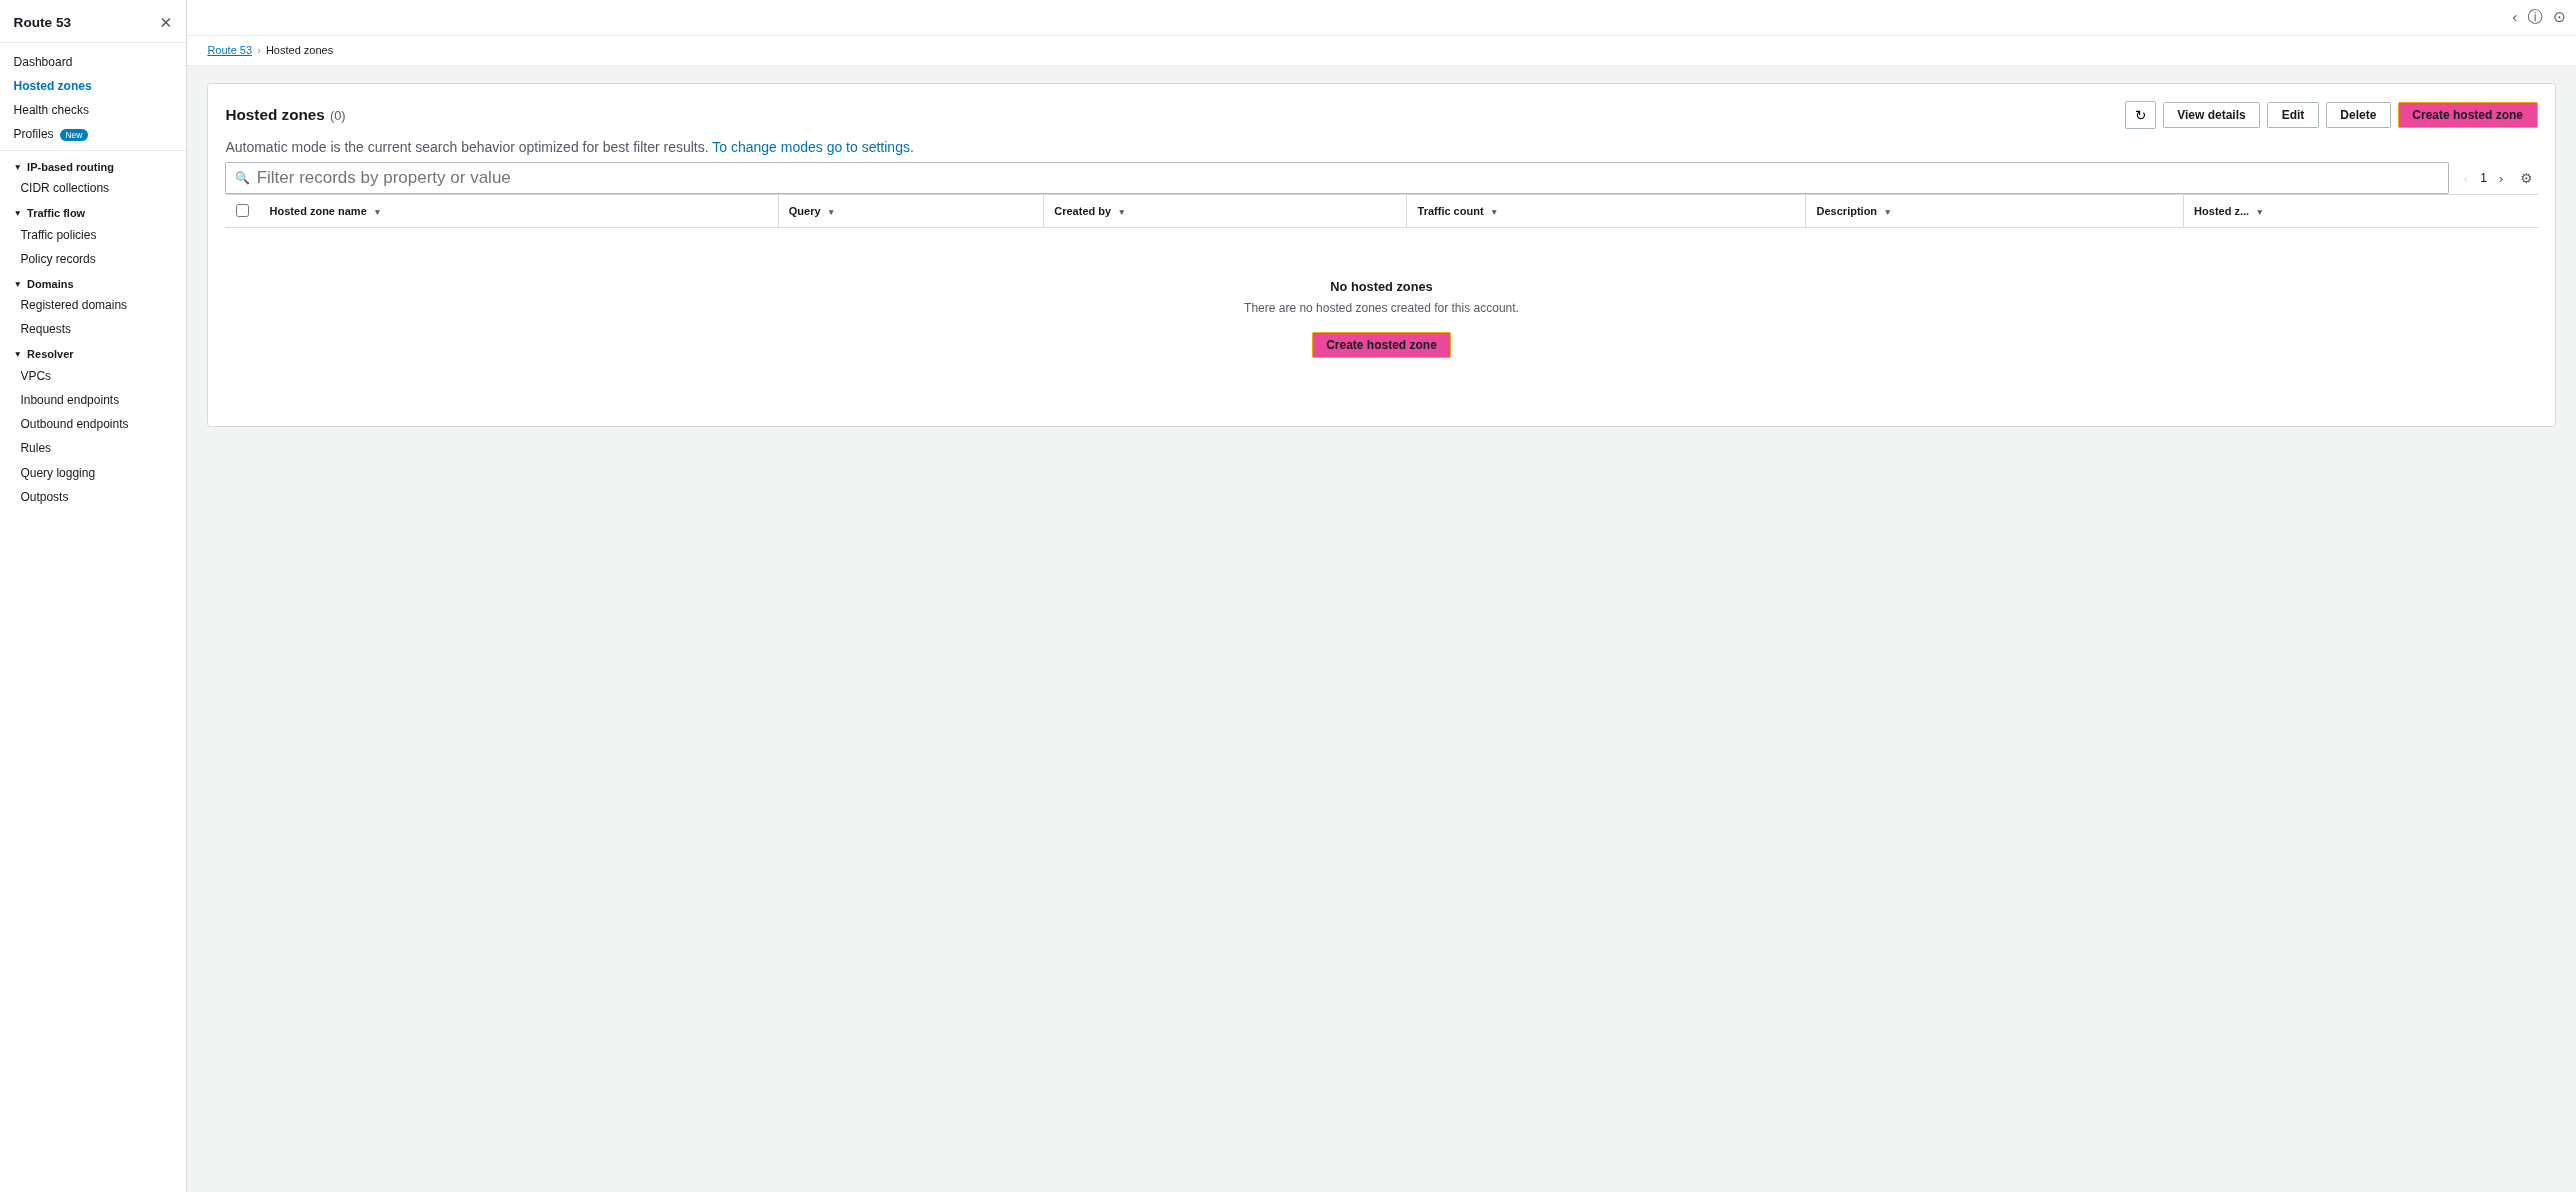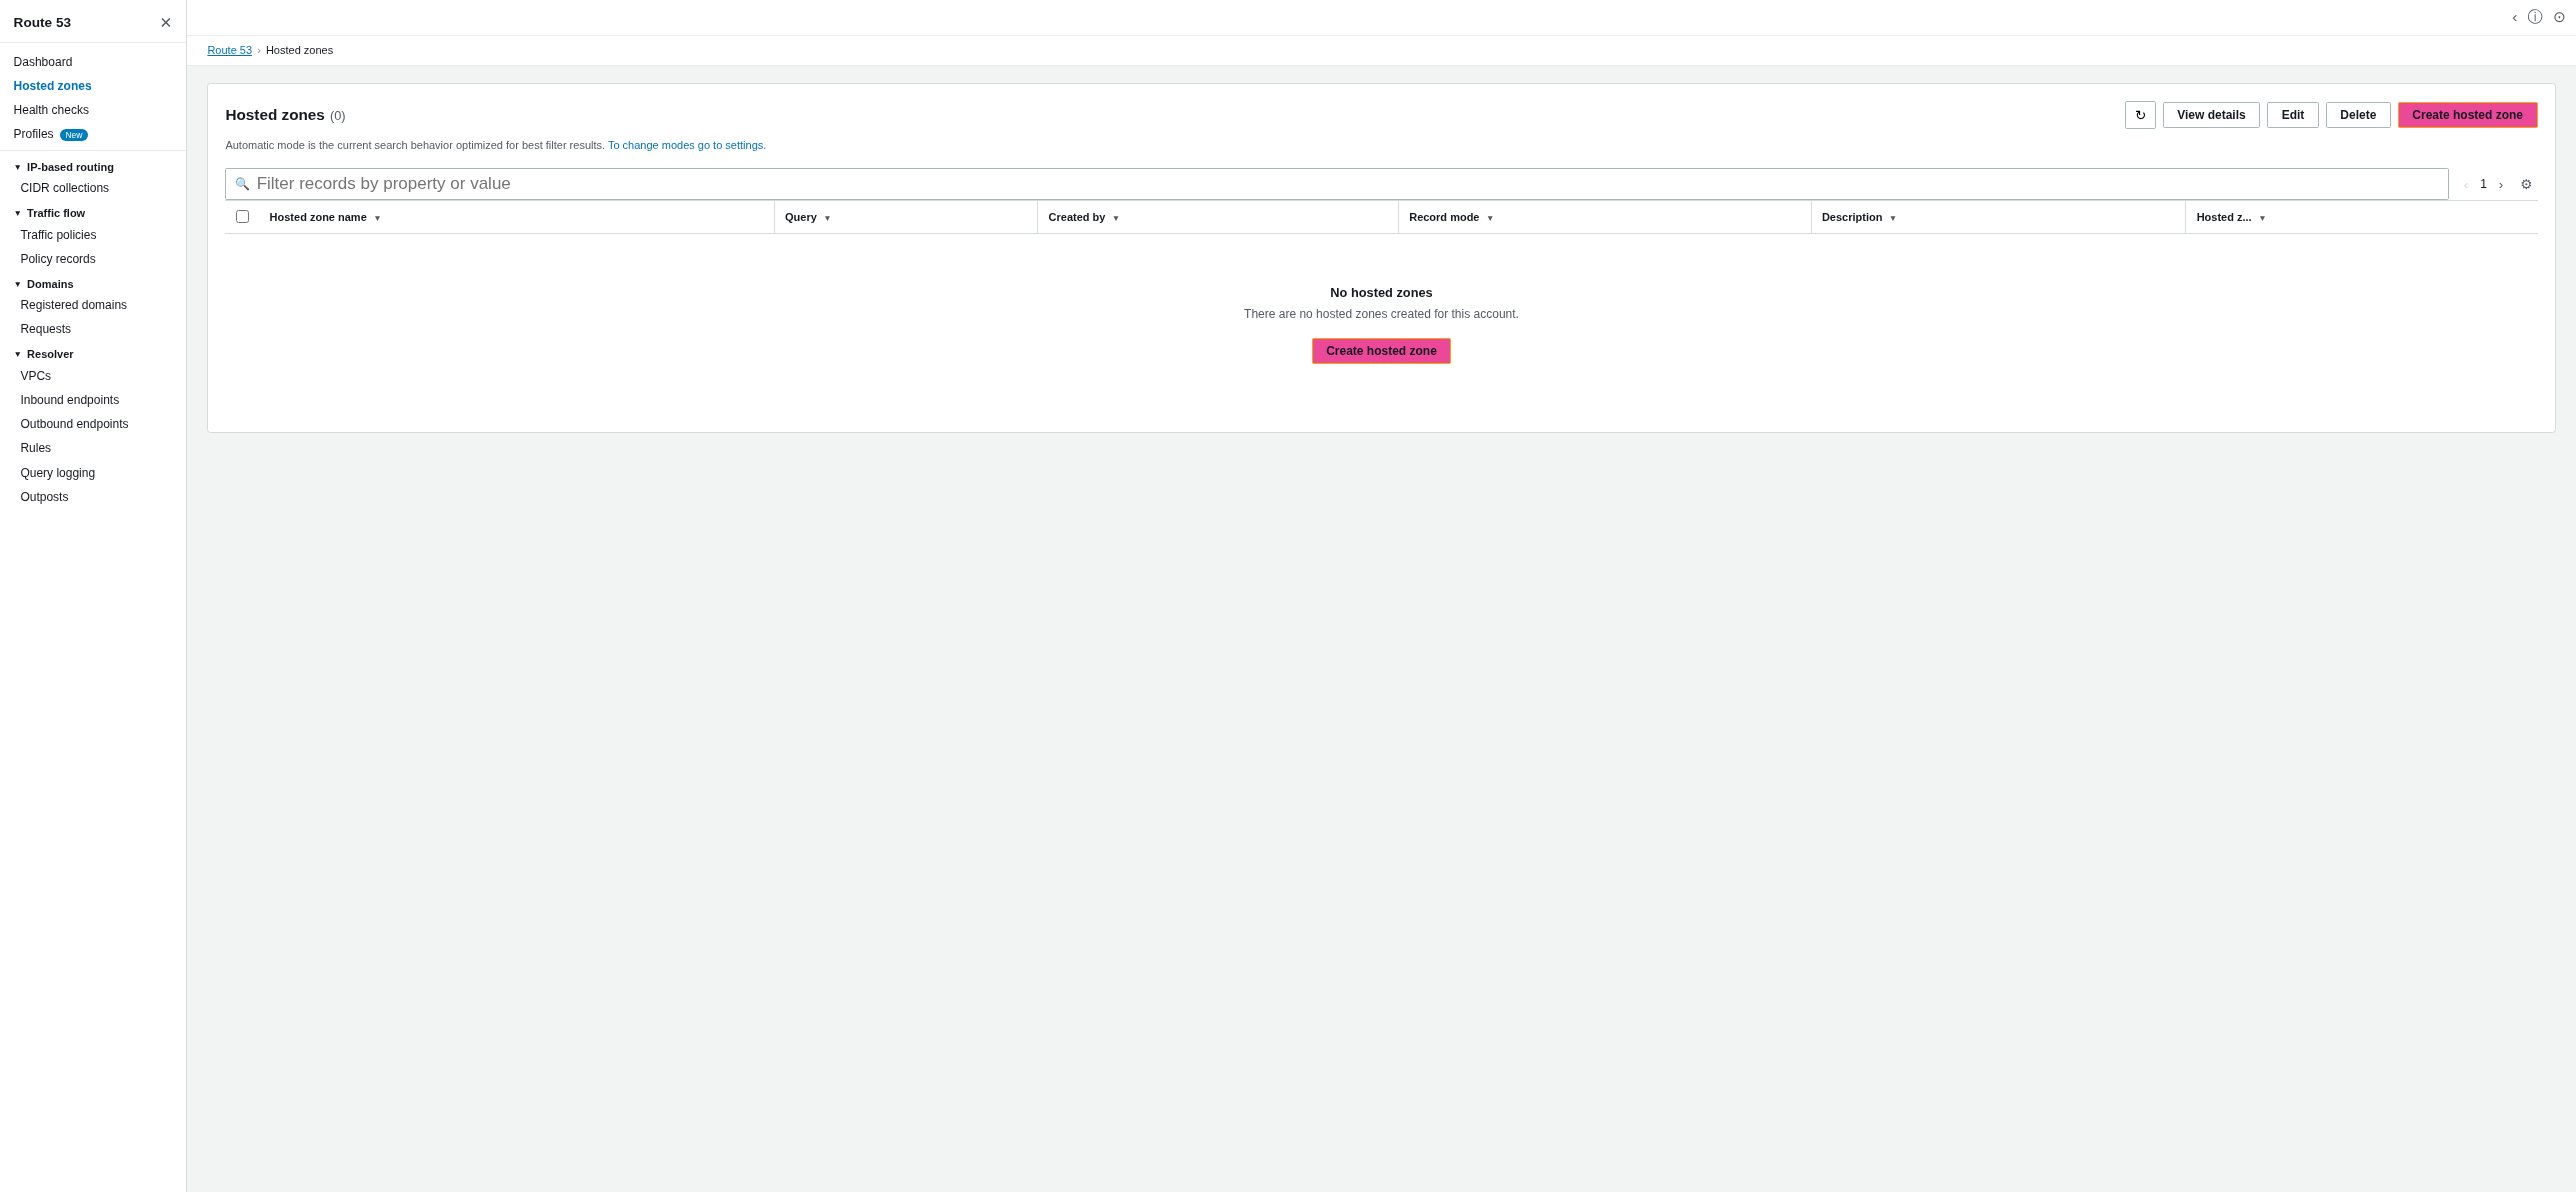"Automatic mode is the current" .info-text { font-size: 11px -> 14px; margin-bottom: 17px -> 7px }
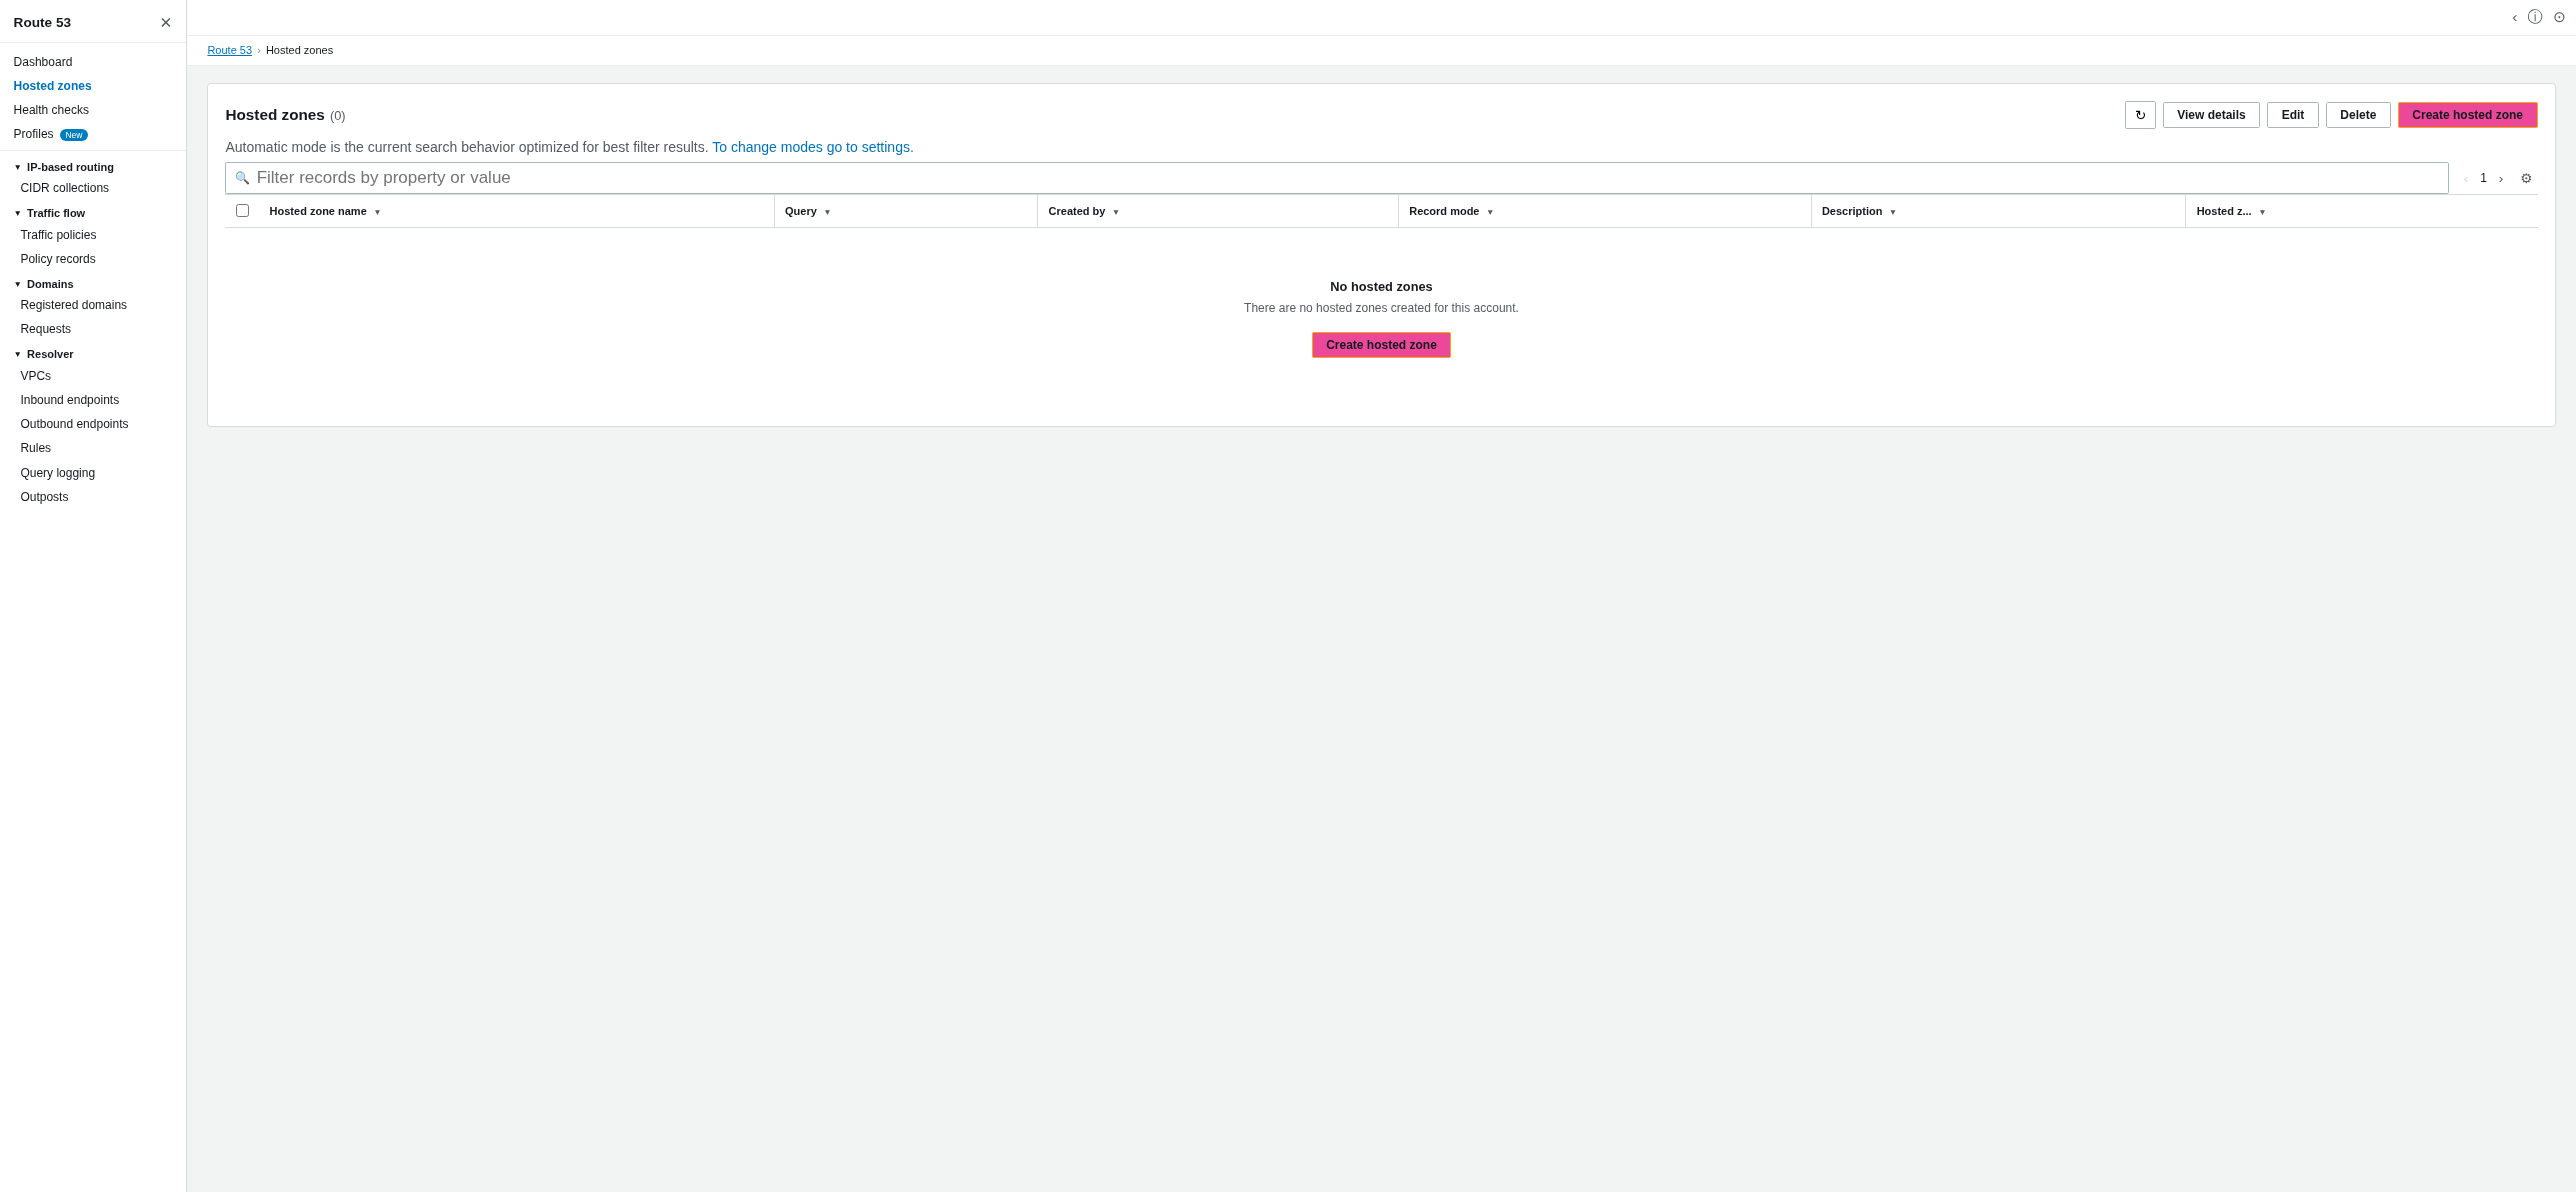"Record mode" span { text: Record mode -> Traffic count }
